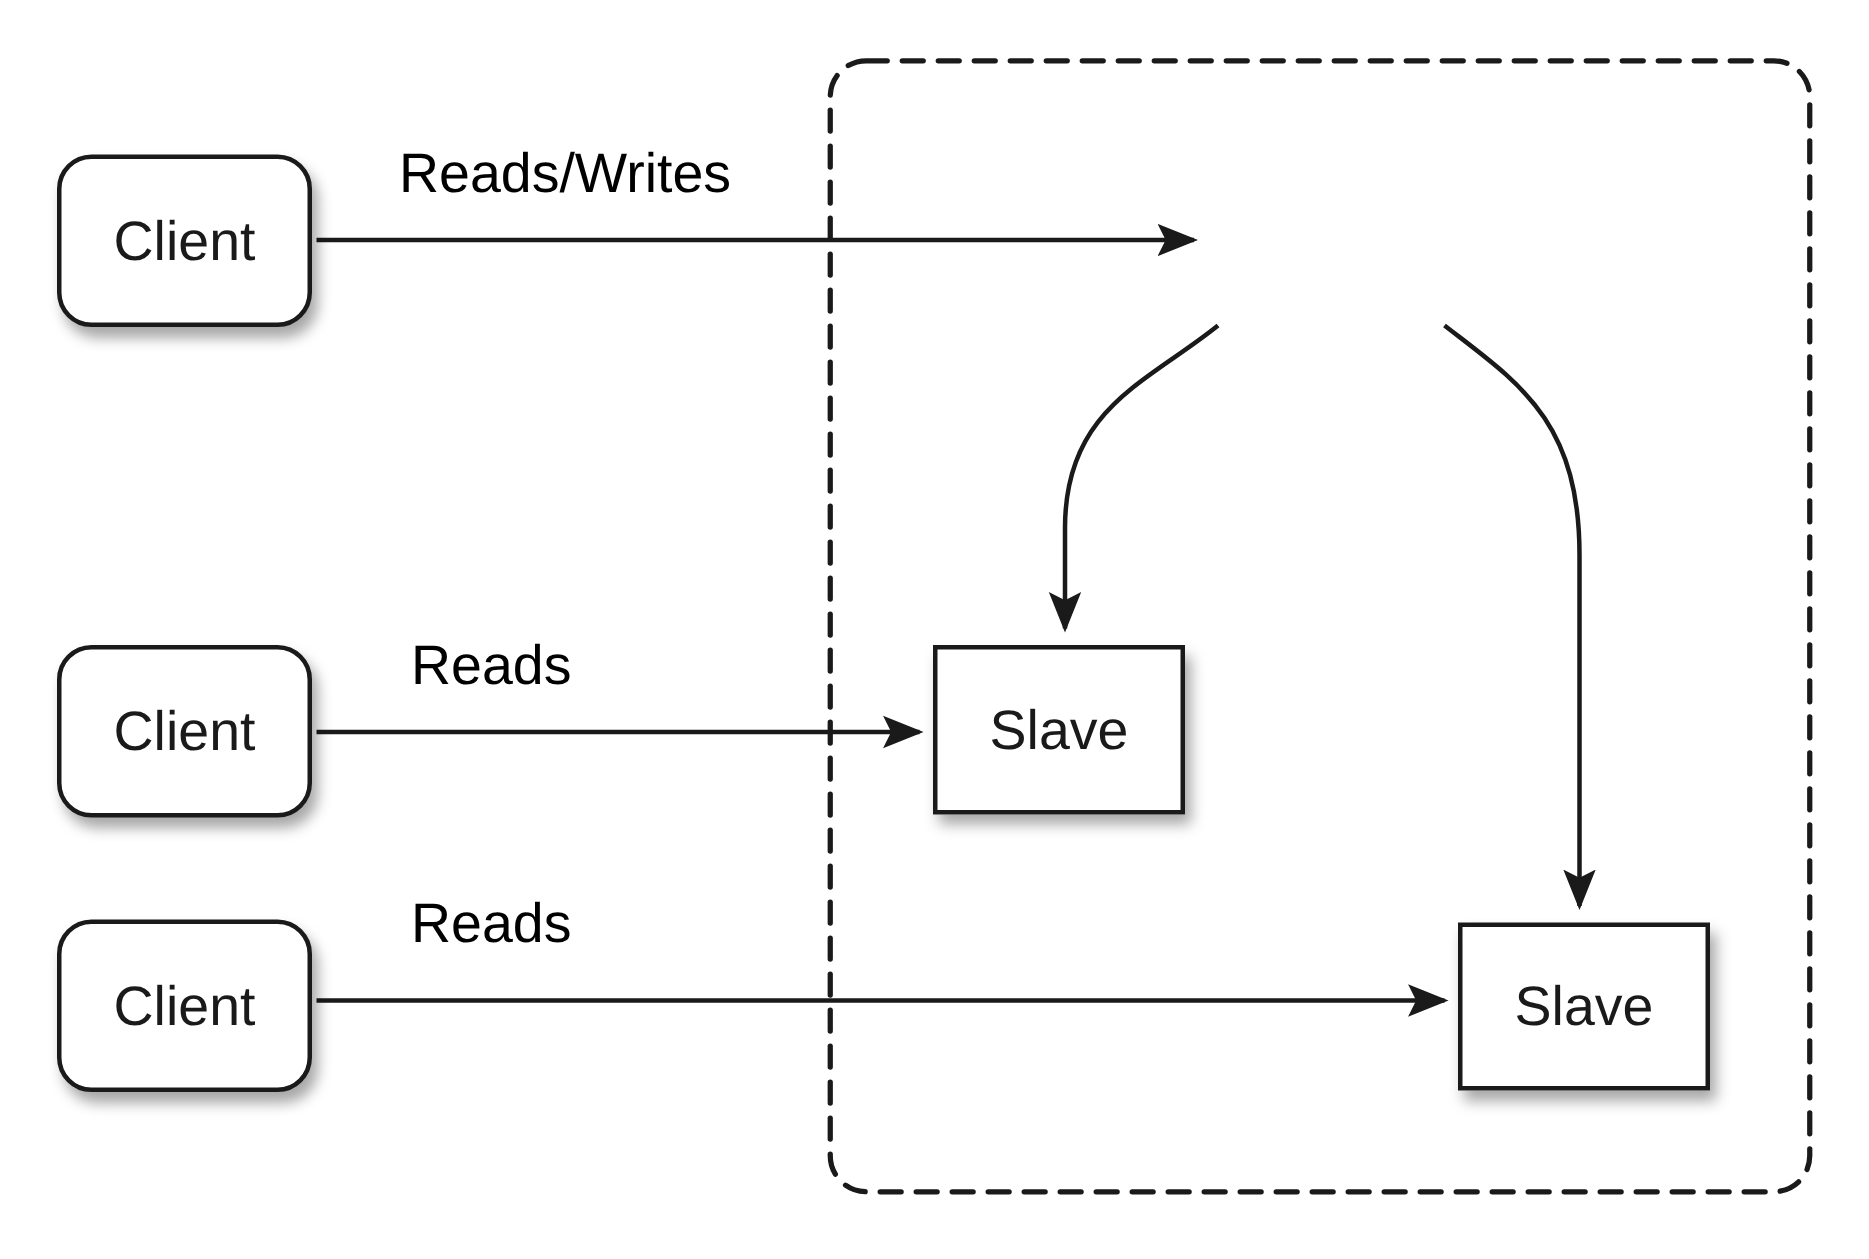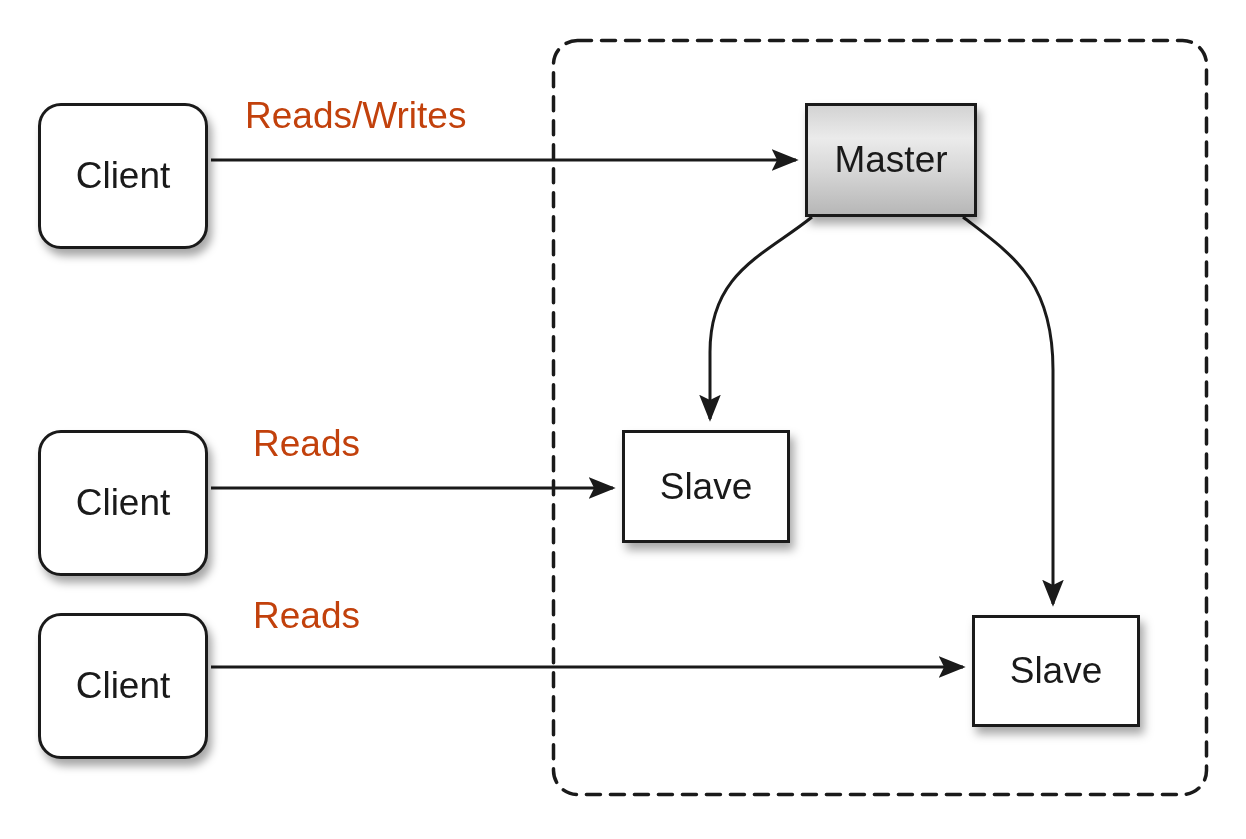"Reads/Writes" .edge-label { color: #c2410c -> #000000; margin-left: none -> 21px }
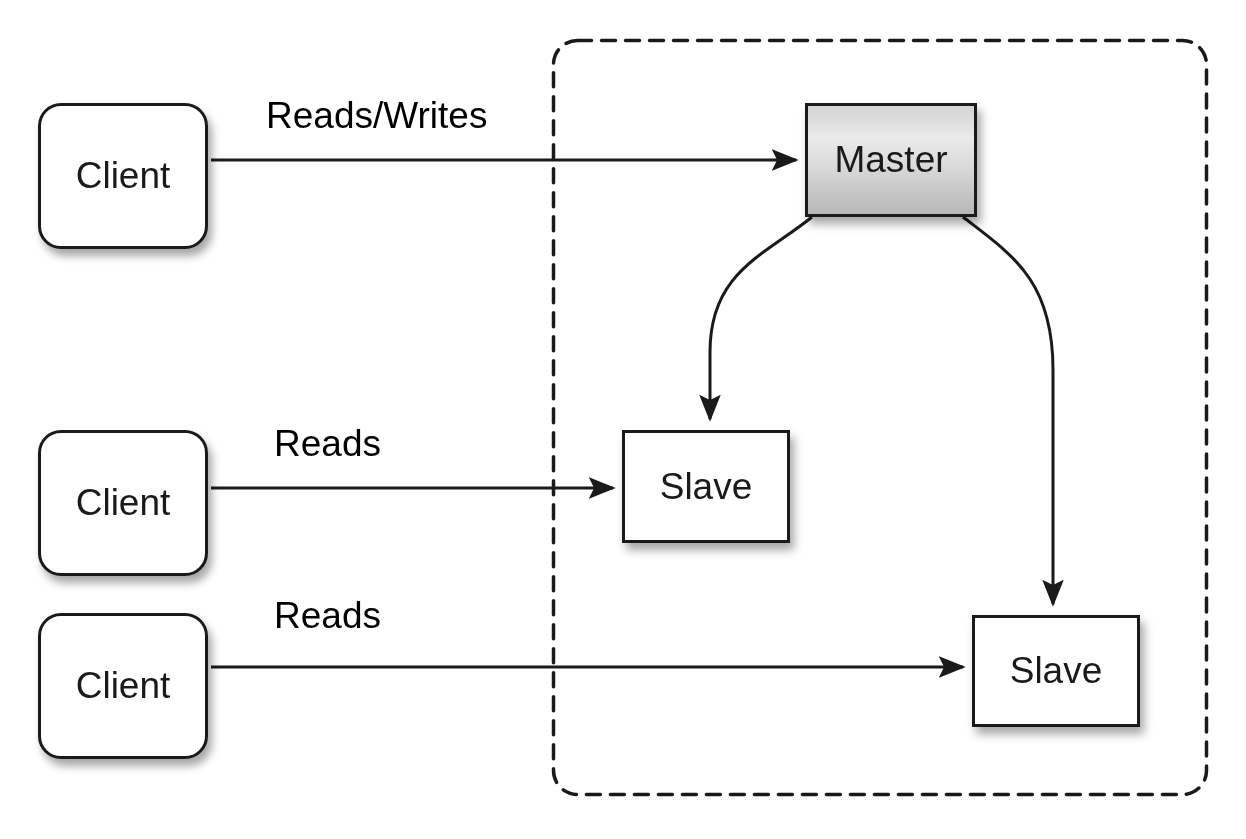"Client" .node.client { height: 146px -> 115px }
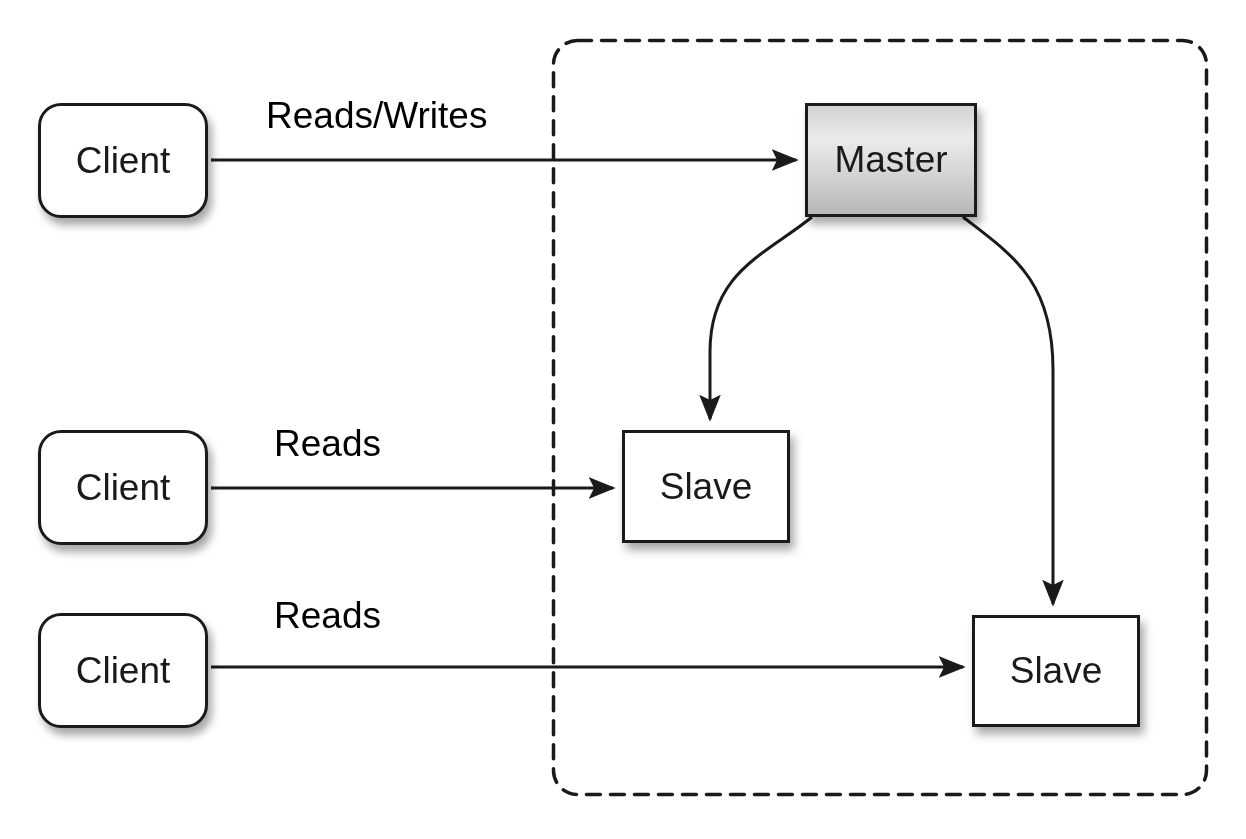"Master" div.node { html: <div> <span>Master</span> </div> -> none }
